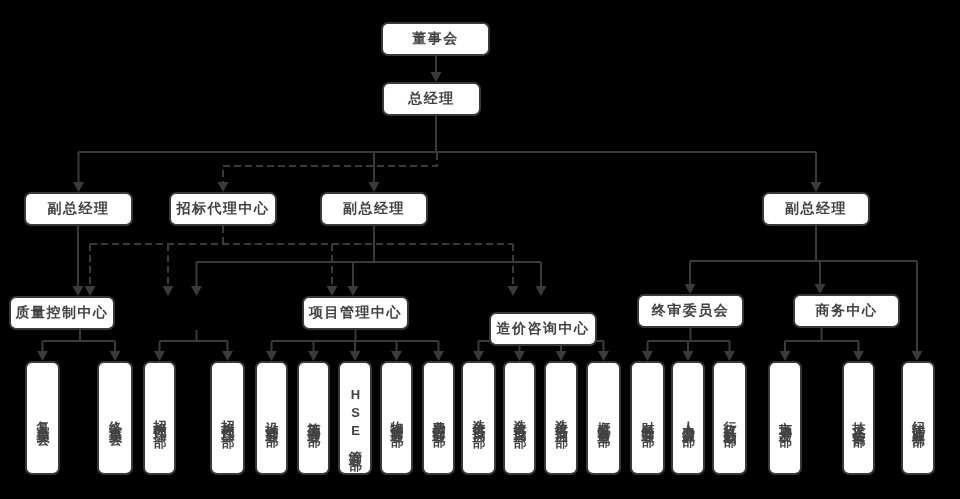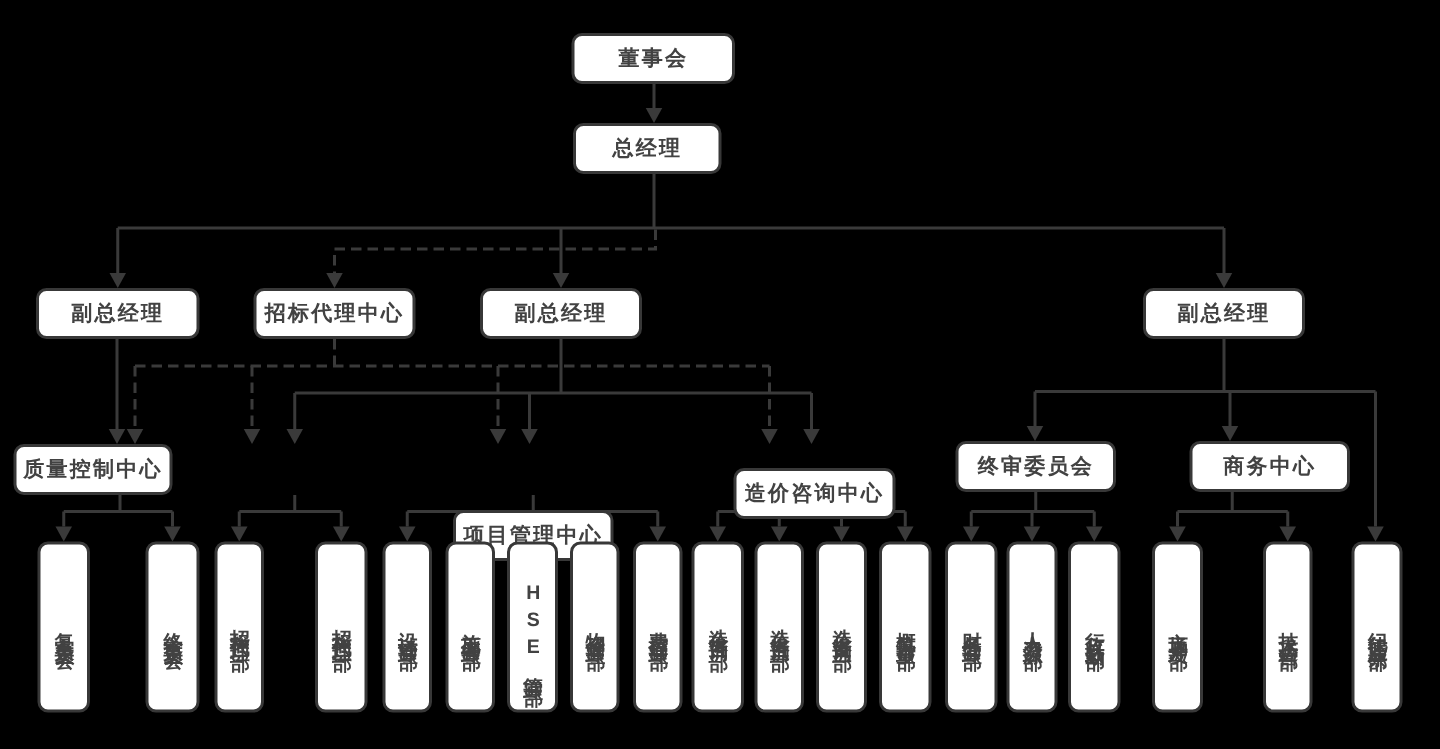"项目管理中心" div.node { margin-top: 44px -> none }
